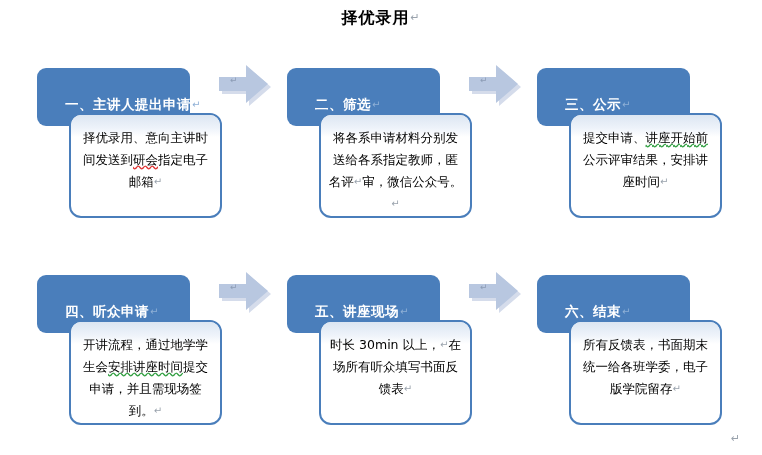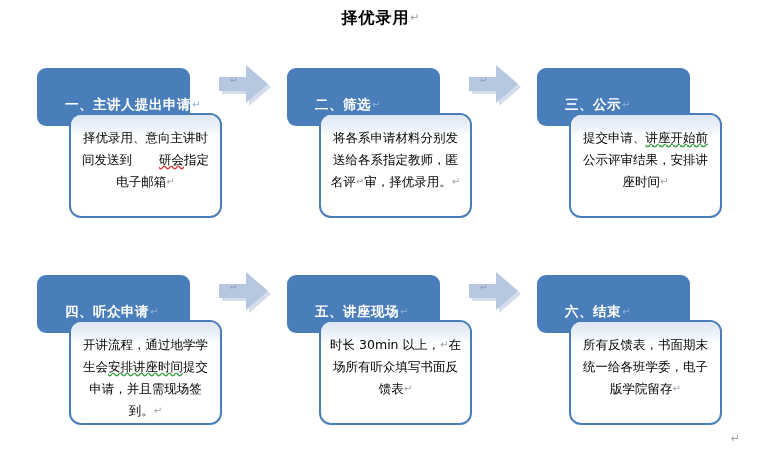"研会" .sp-red { padding-left: 27px -> none }
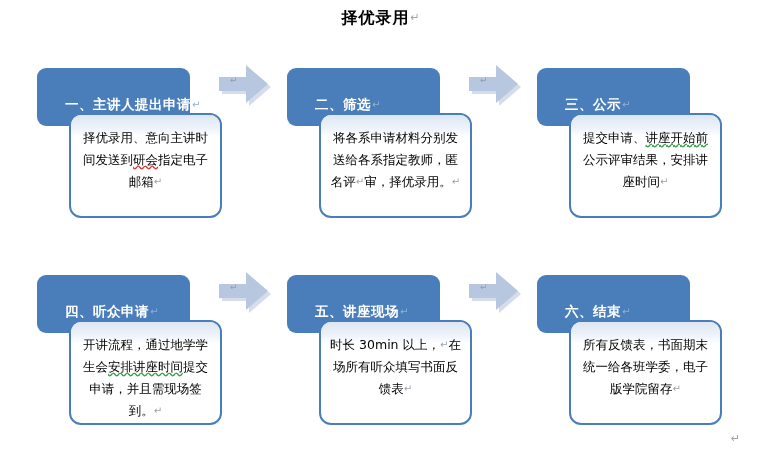"审，择优录用。" span { text: 择优录用 -> 微信公众号 }
